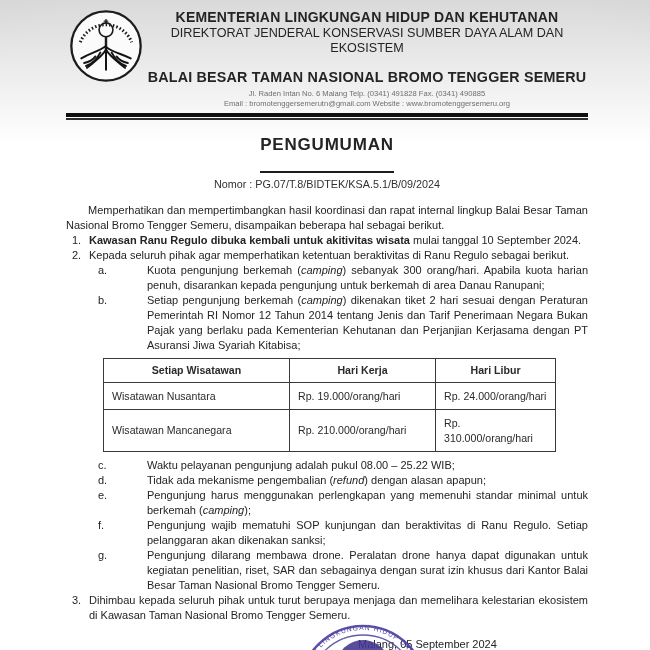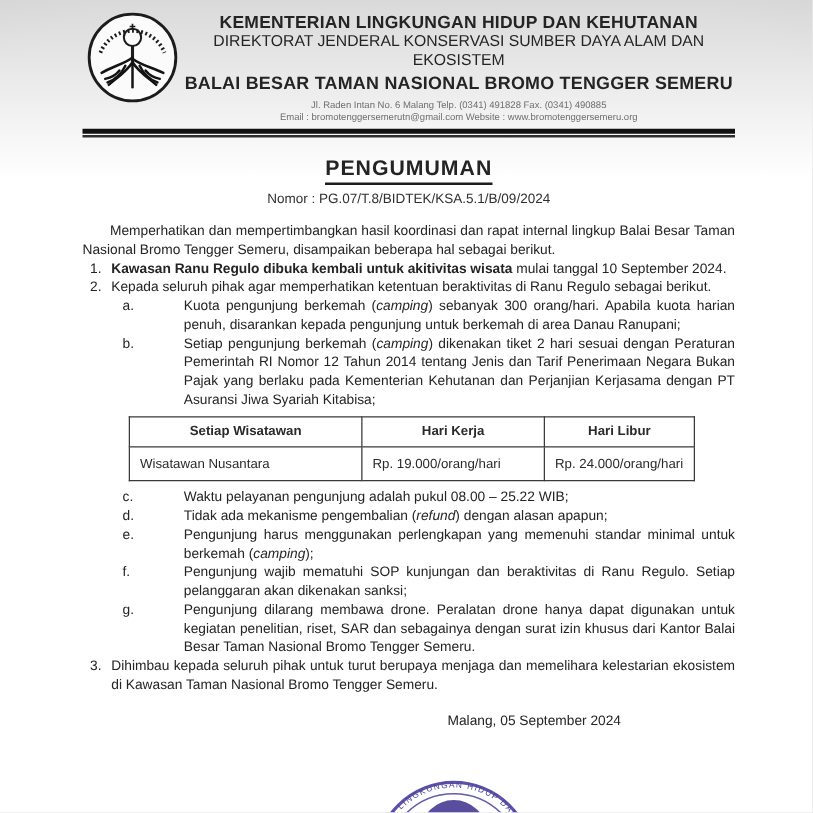"BALAI BESAR TAMAN NASIONAL BROMO" .lh3 { margin-top: 3px -> 13px }
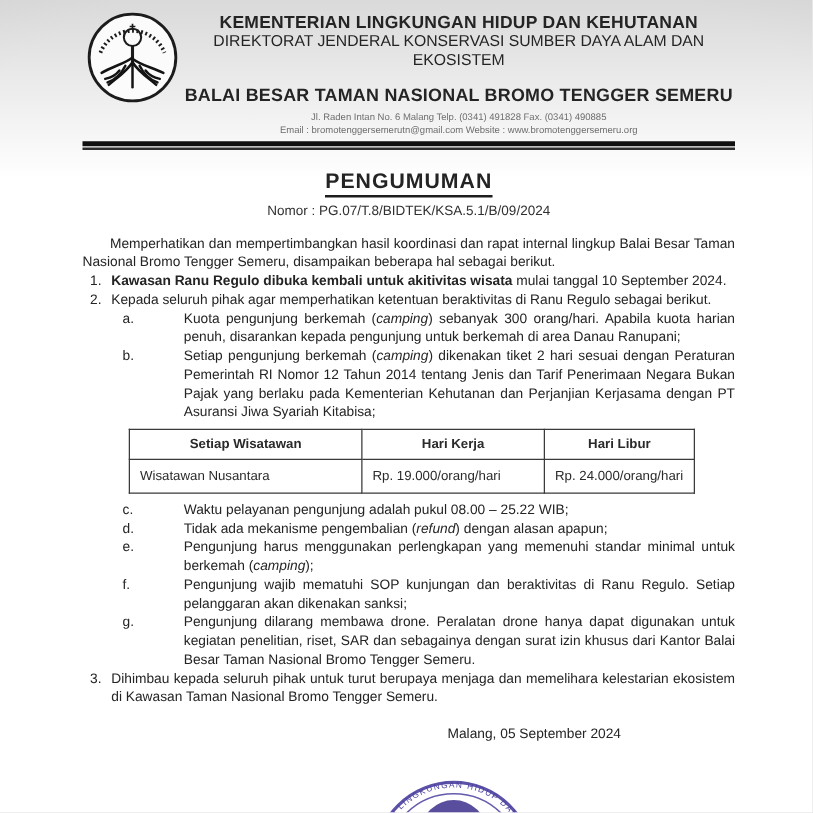"PENGUMUMAN" .doc-title { padding-bottom: 1px -> 16px }
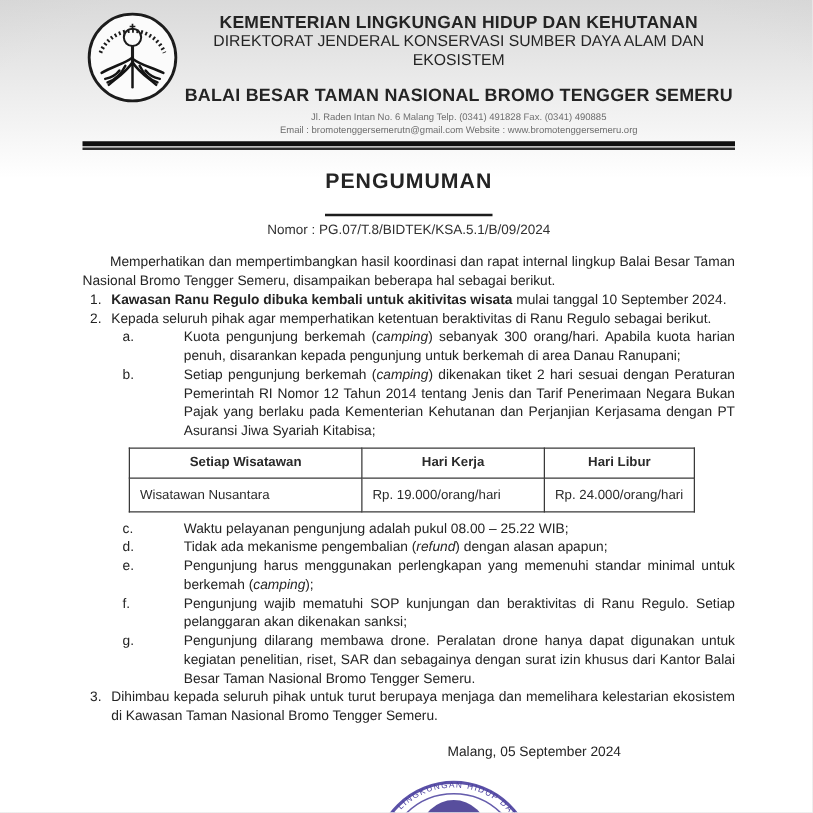"Wisatawan Mancanegara" tr { html: none -> <tr> <td>Wisatawan Mancanegara</td> <td>Rp. 210.000/orang/hari</td> <td>Rp. 310.000/orang/hari</td> </tr> }
